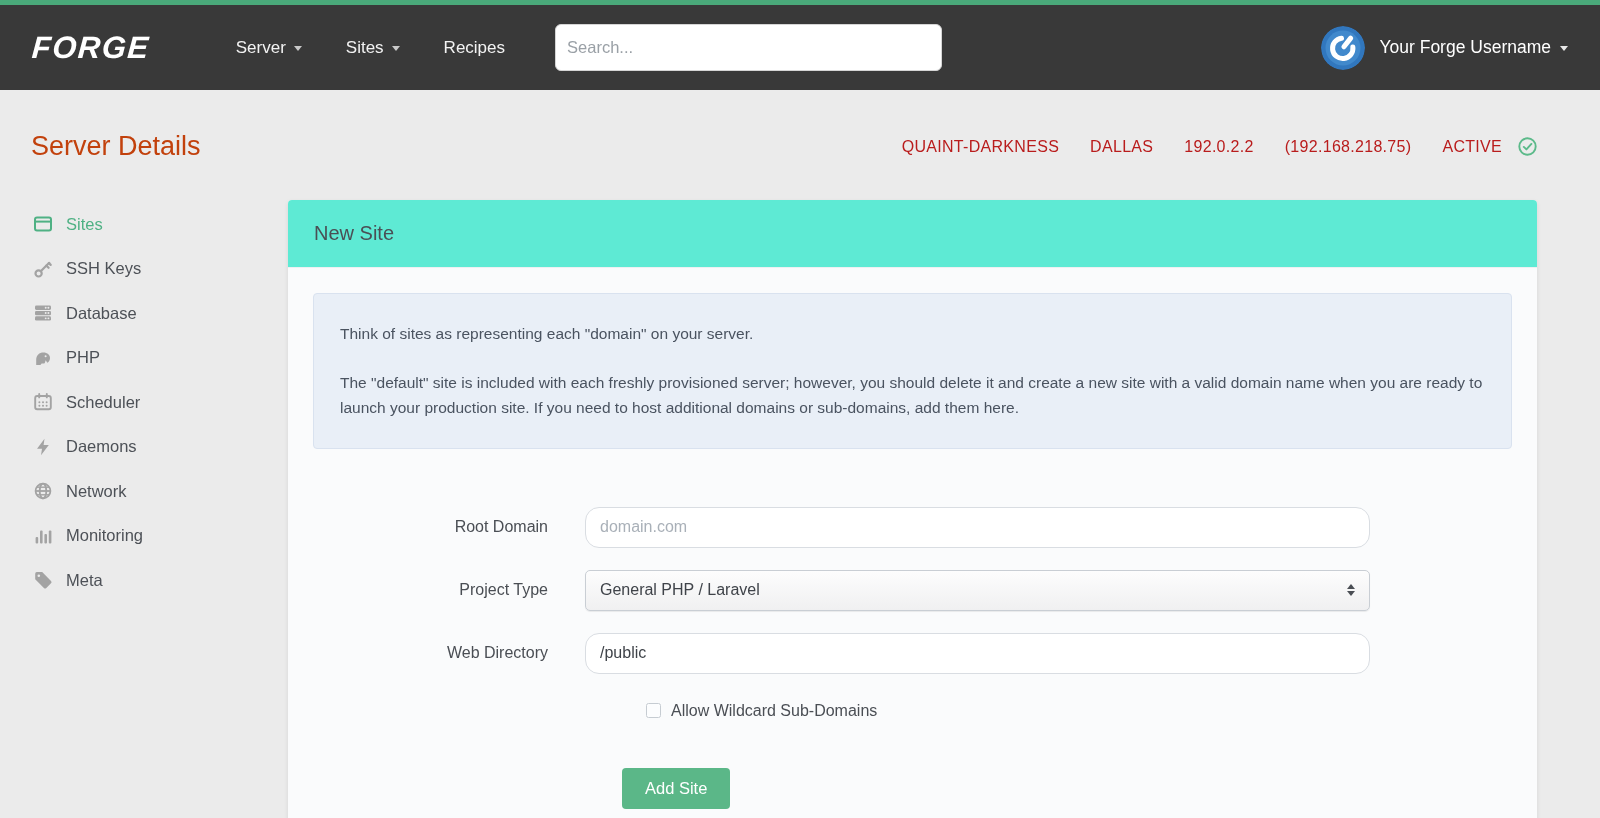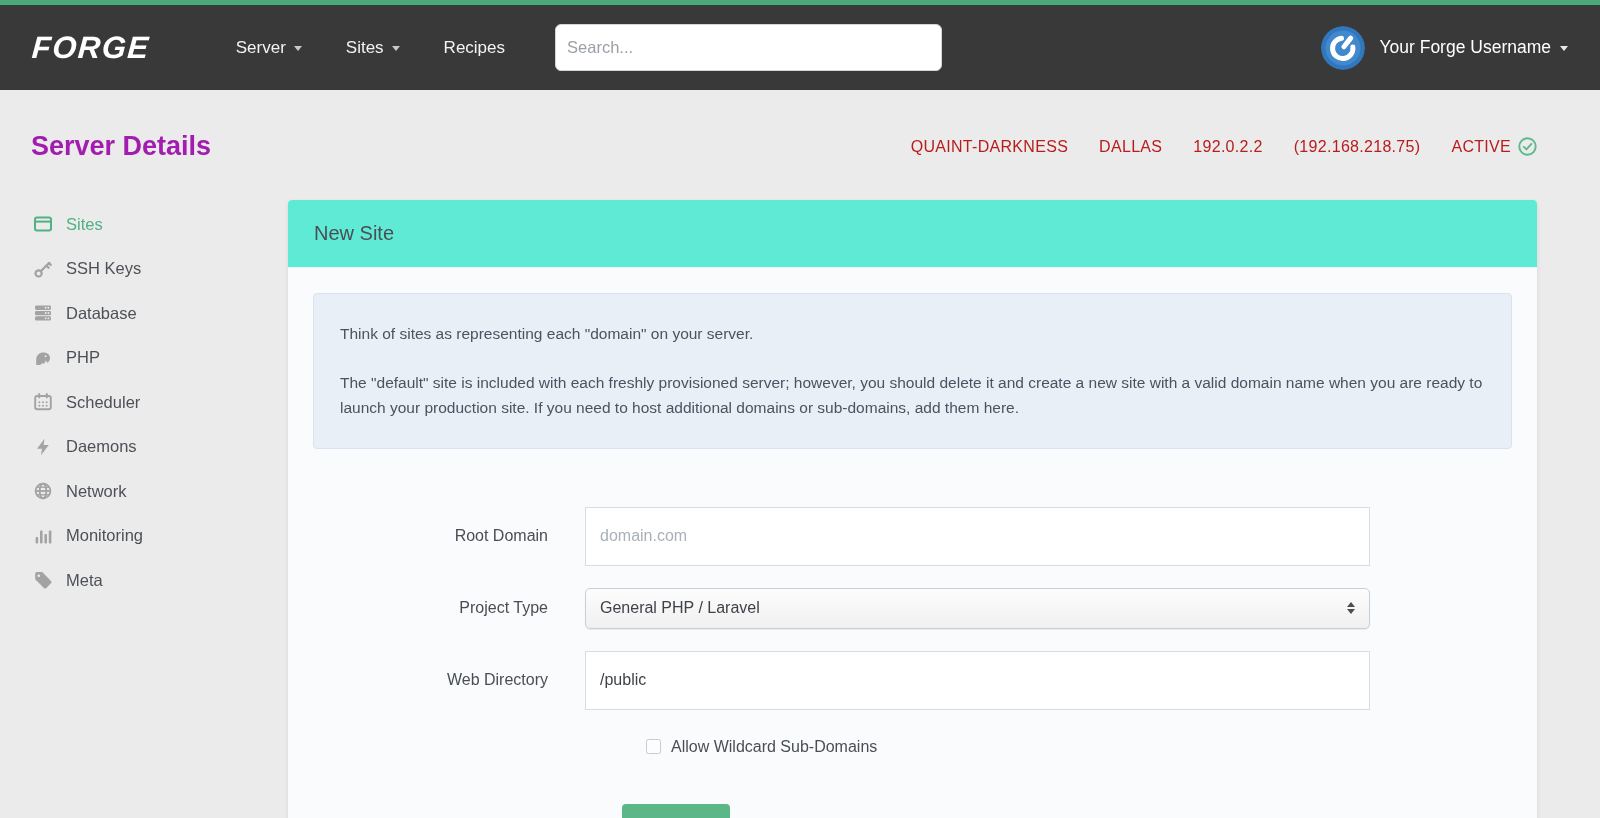"Server Details" .page-title { color: #a21caf -> #c2410c; font-weight: 700 -> 400 }
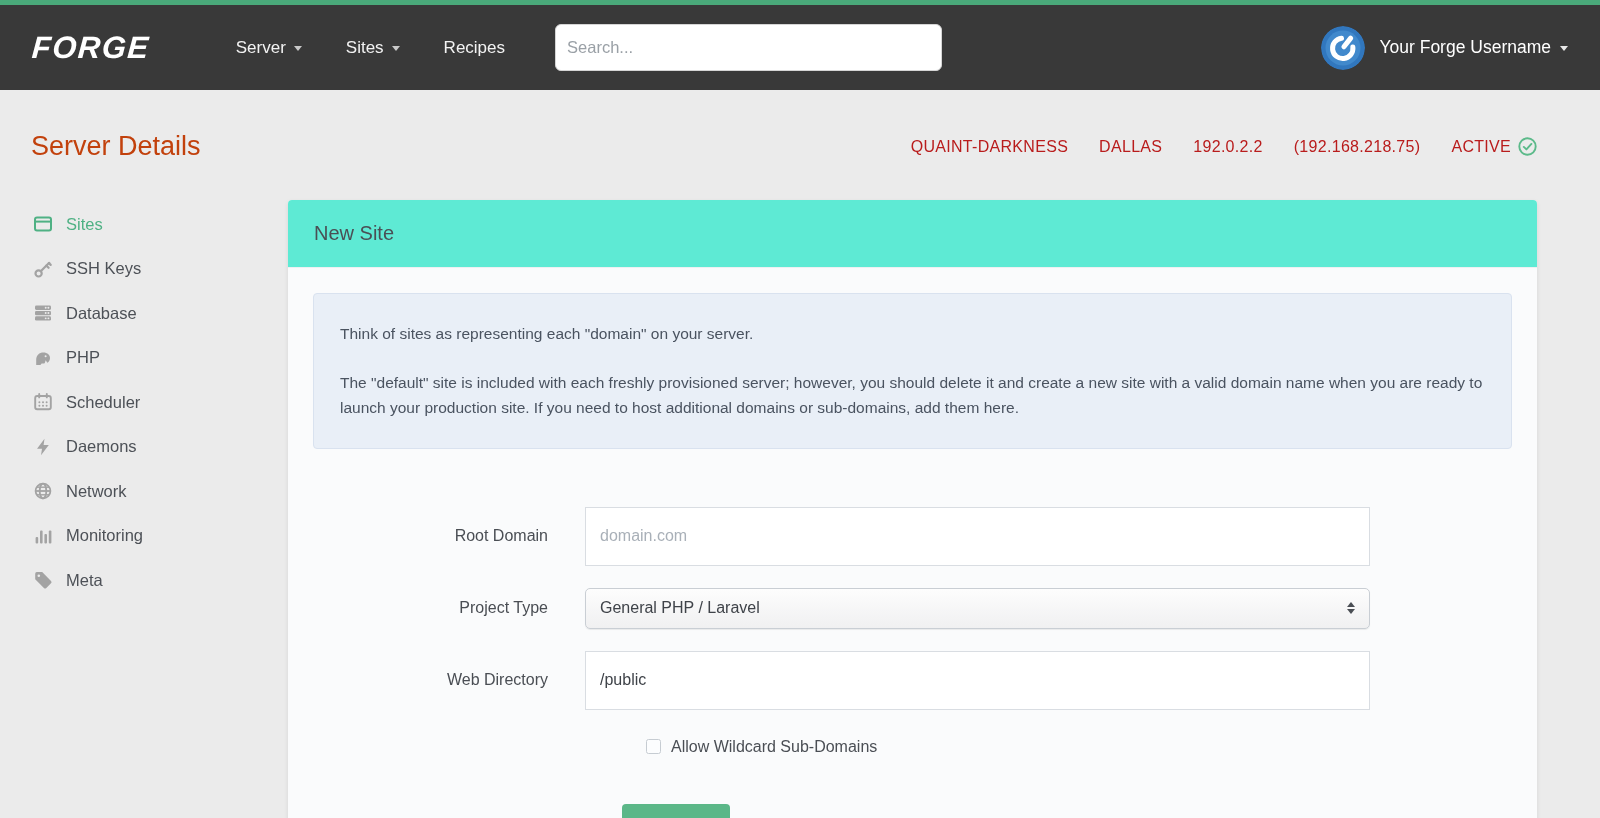"ACTIVE" .status { gap: 7px -> 16px }
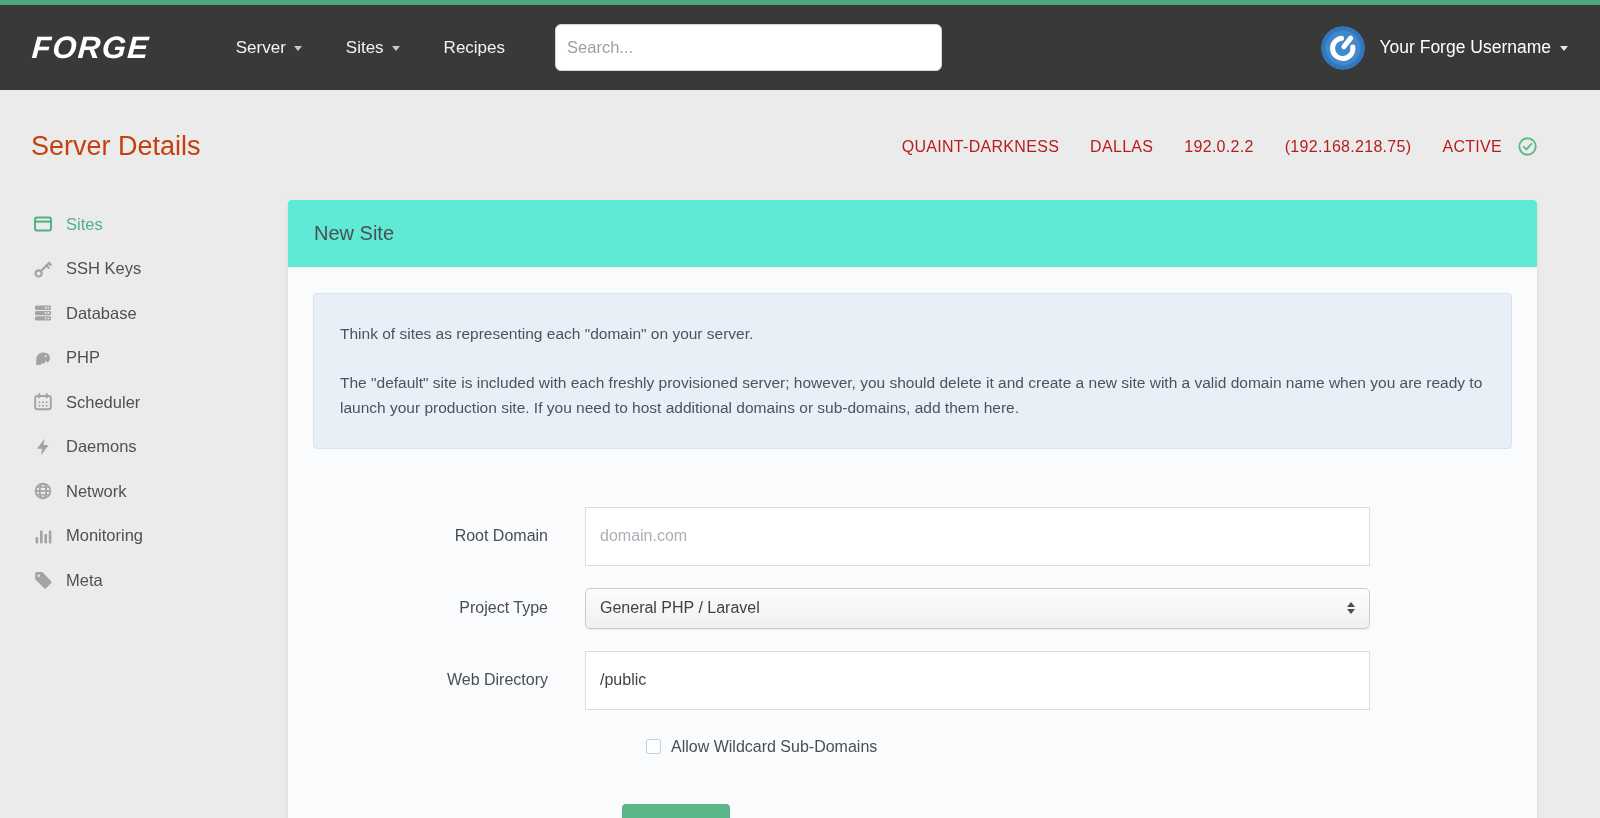"domain.com" .text-input { border-radius: 0 -> 14px; height: 59px -> 41px }
